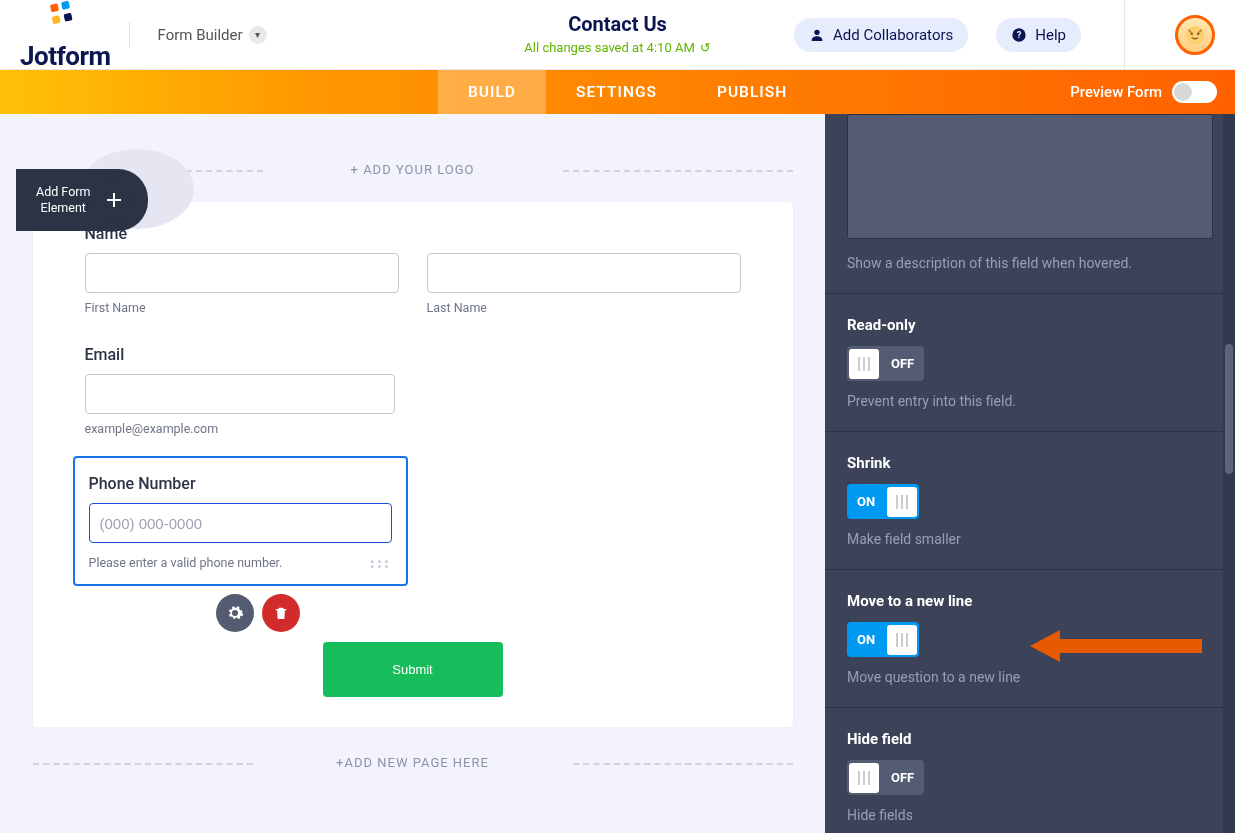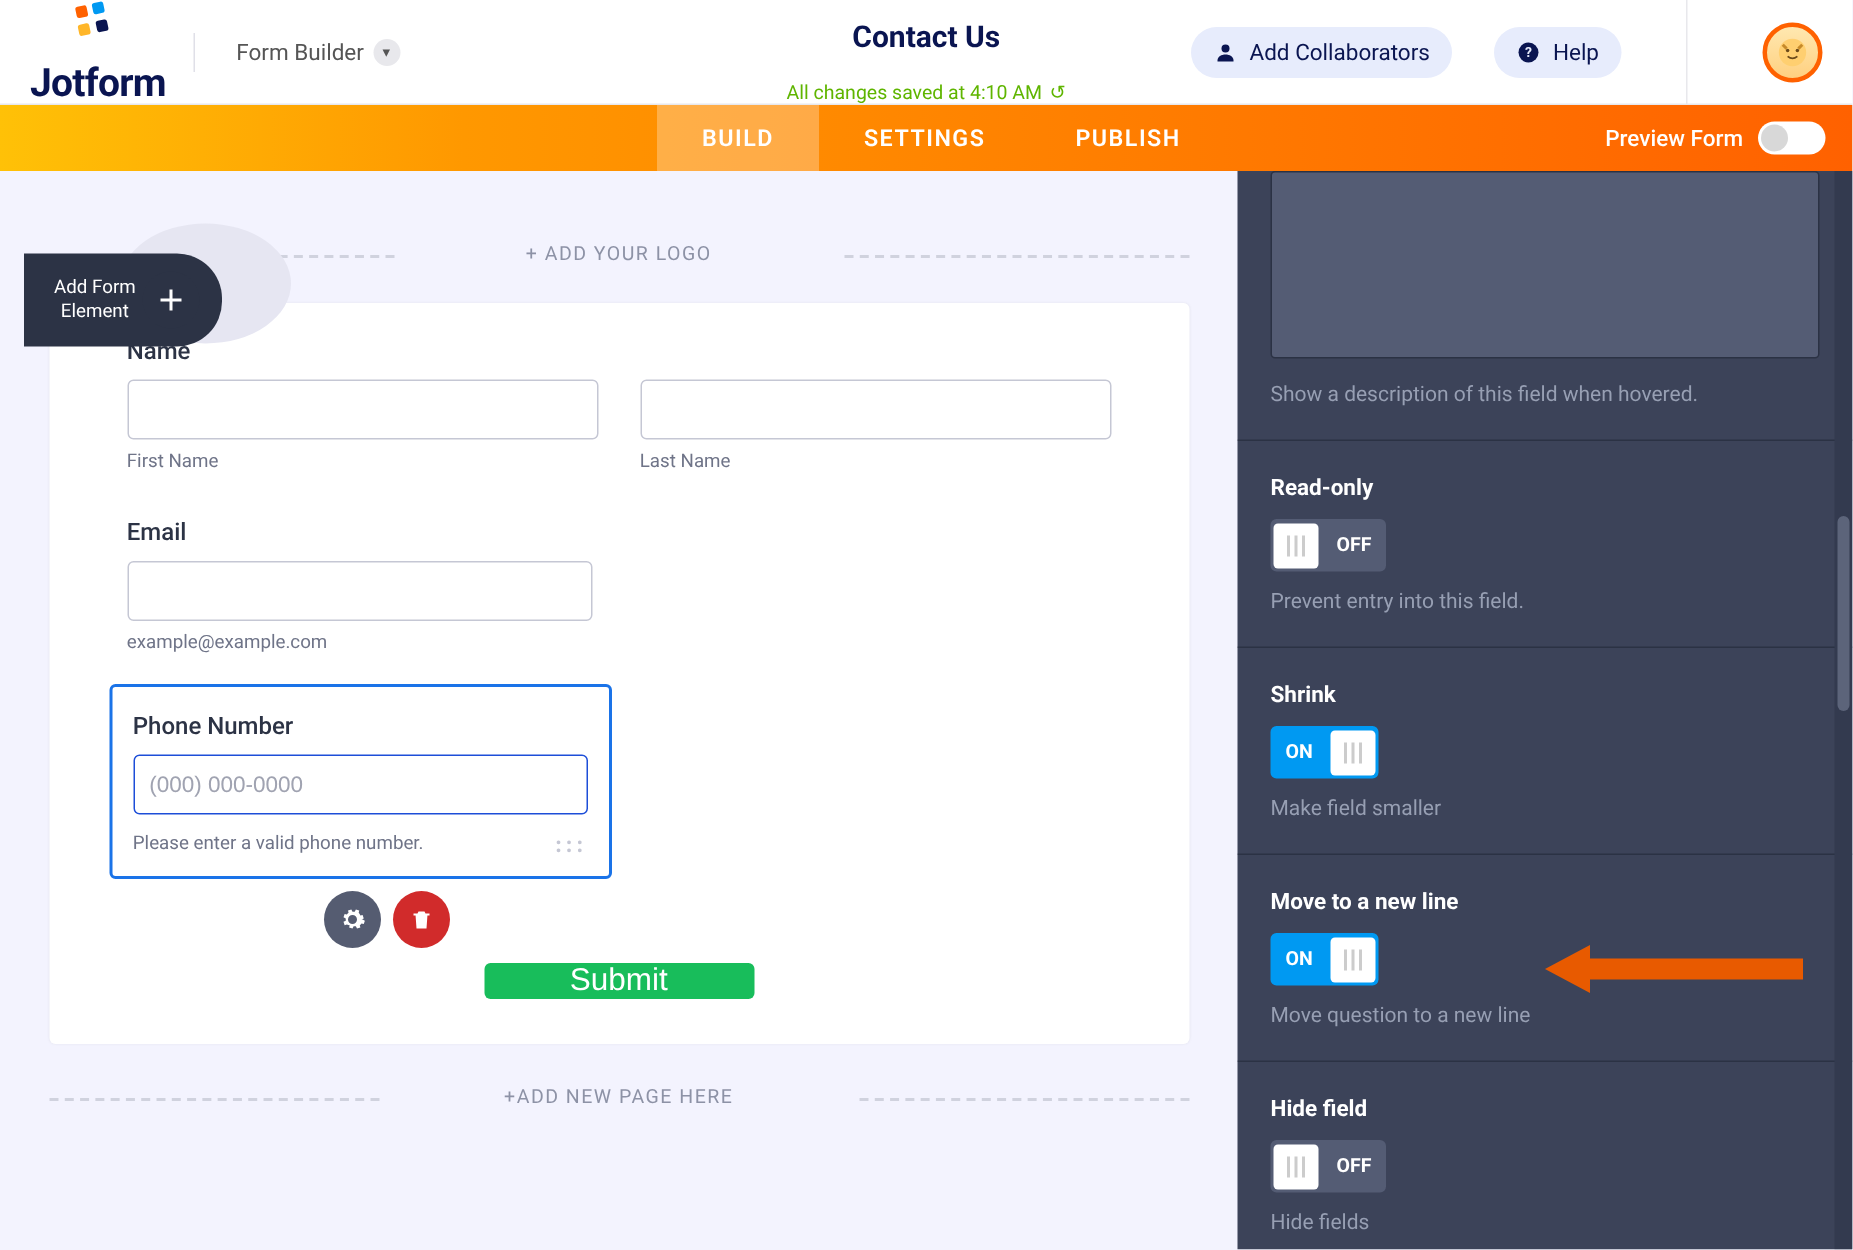"All changes saved at 4:10" .save-status { margin-top: 18px -> 4px }
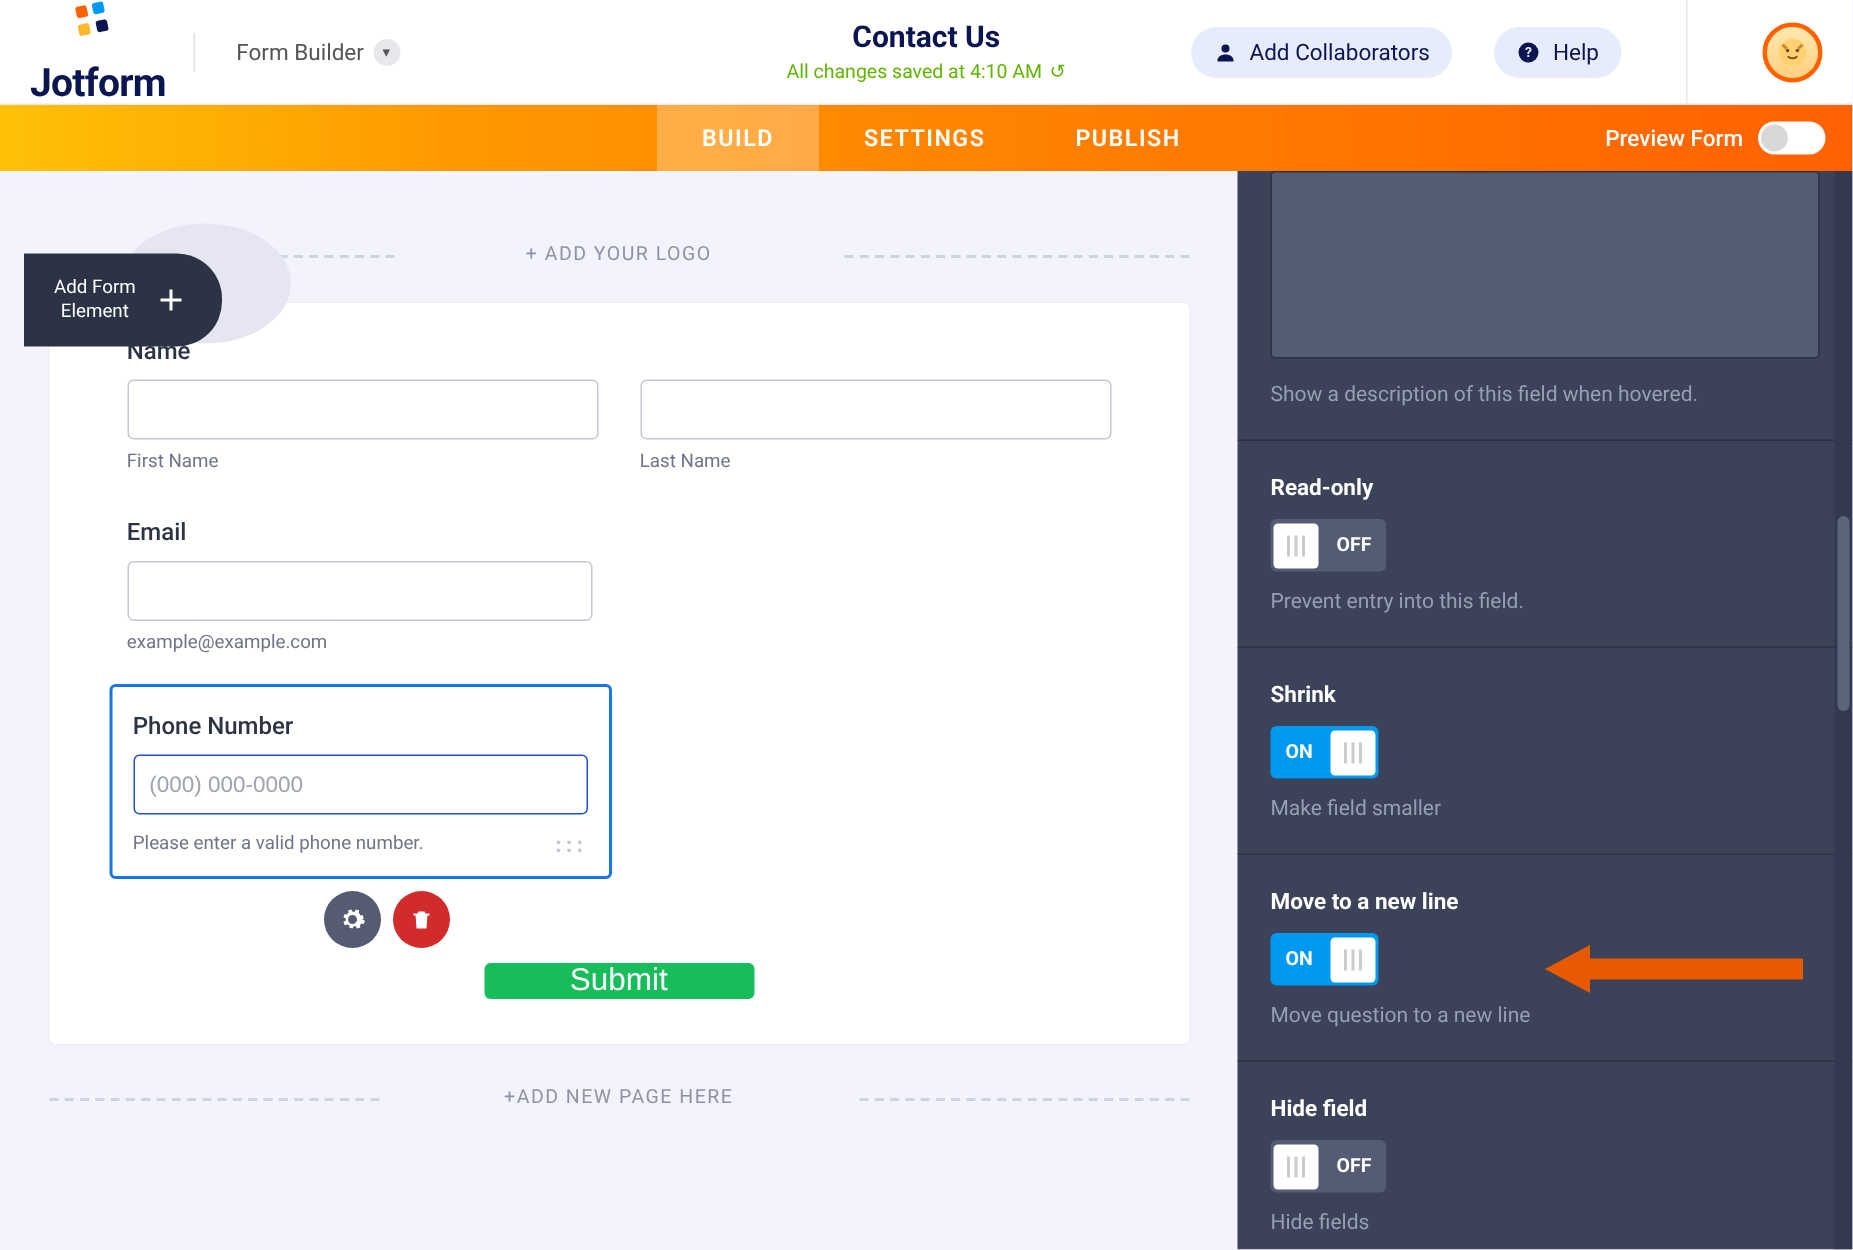"Submit" .submit-btn { font-size: 21px -> 13px; padding: 0 0 -> 20px 0 }
